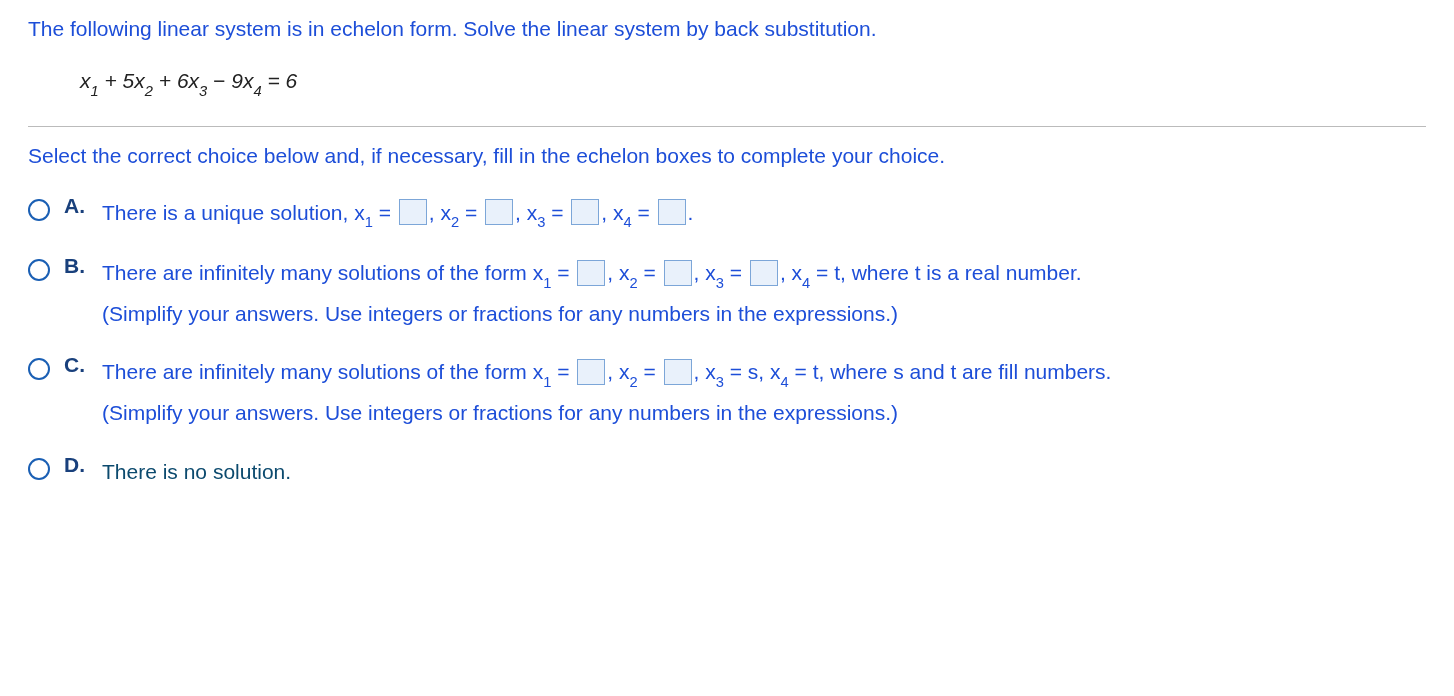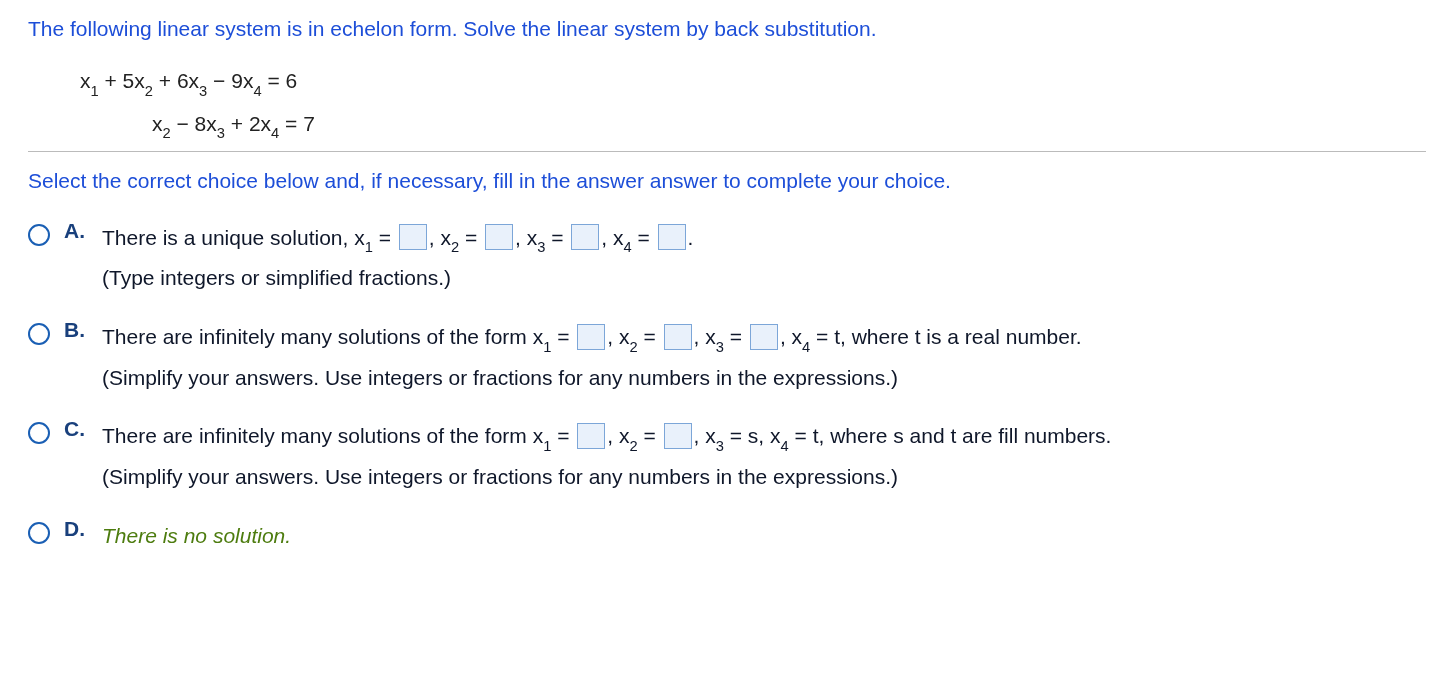"x1 + 5x2 + 6x3" .equations { font-style: none -> italic; margin: 18px 0 5px 52px -> 18px 0 22px 52px }
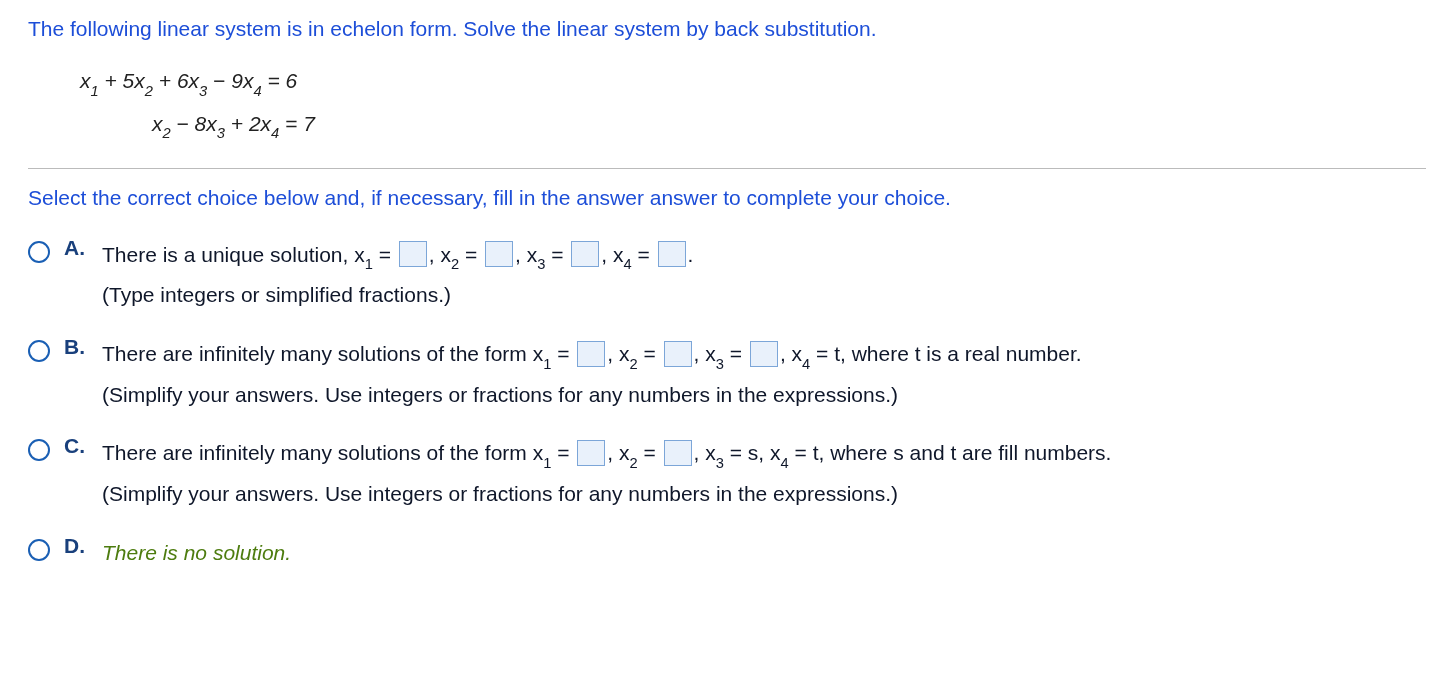"x2 − 8x3 + 2x4" div.eqline { html: <div> <span>x</span><span>2</span><span> − 8x</span><span>3</span><span> + 2x</span><span>4</span><span> = 7</span> </div> -> none }
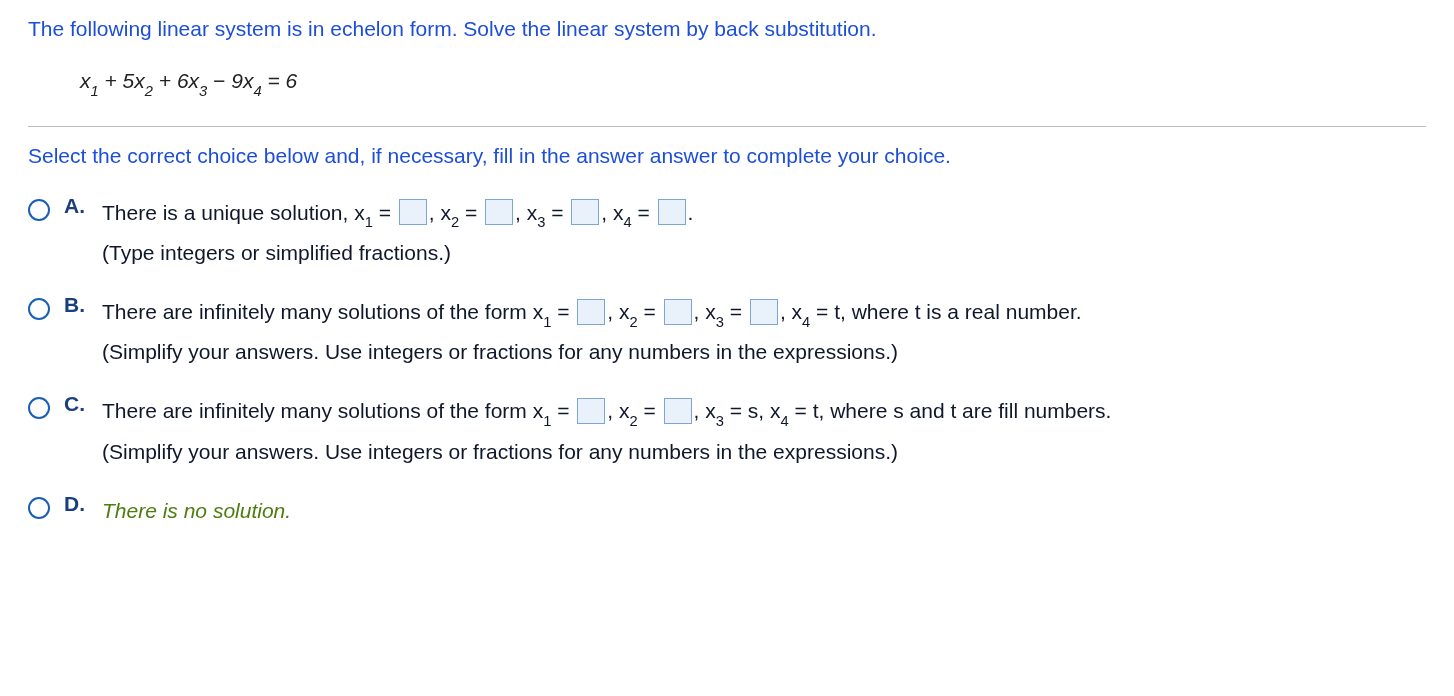"Select the correct choice below" div.question-text { text: answer answer -> echelon boxes }
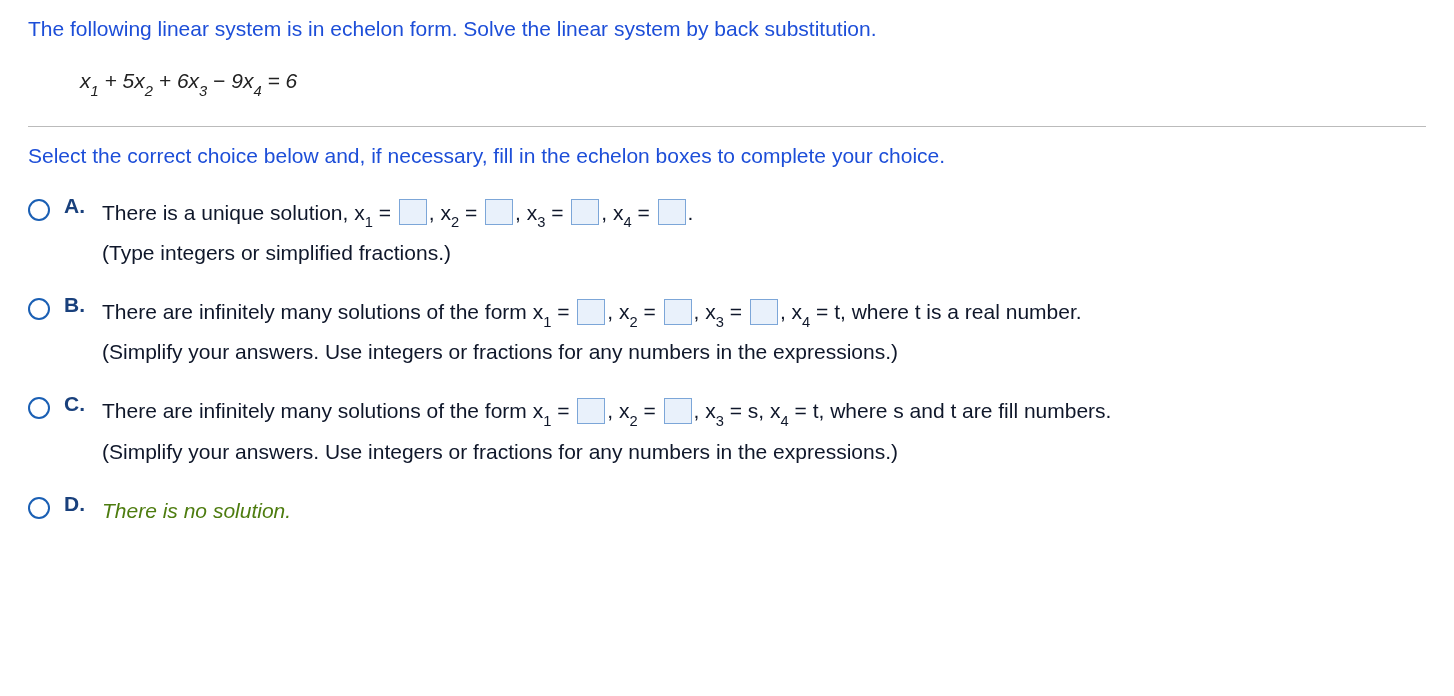"There is a unique solution," .choice-body { color: #0f172a -> #1d4ed8 }
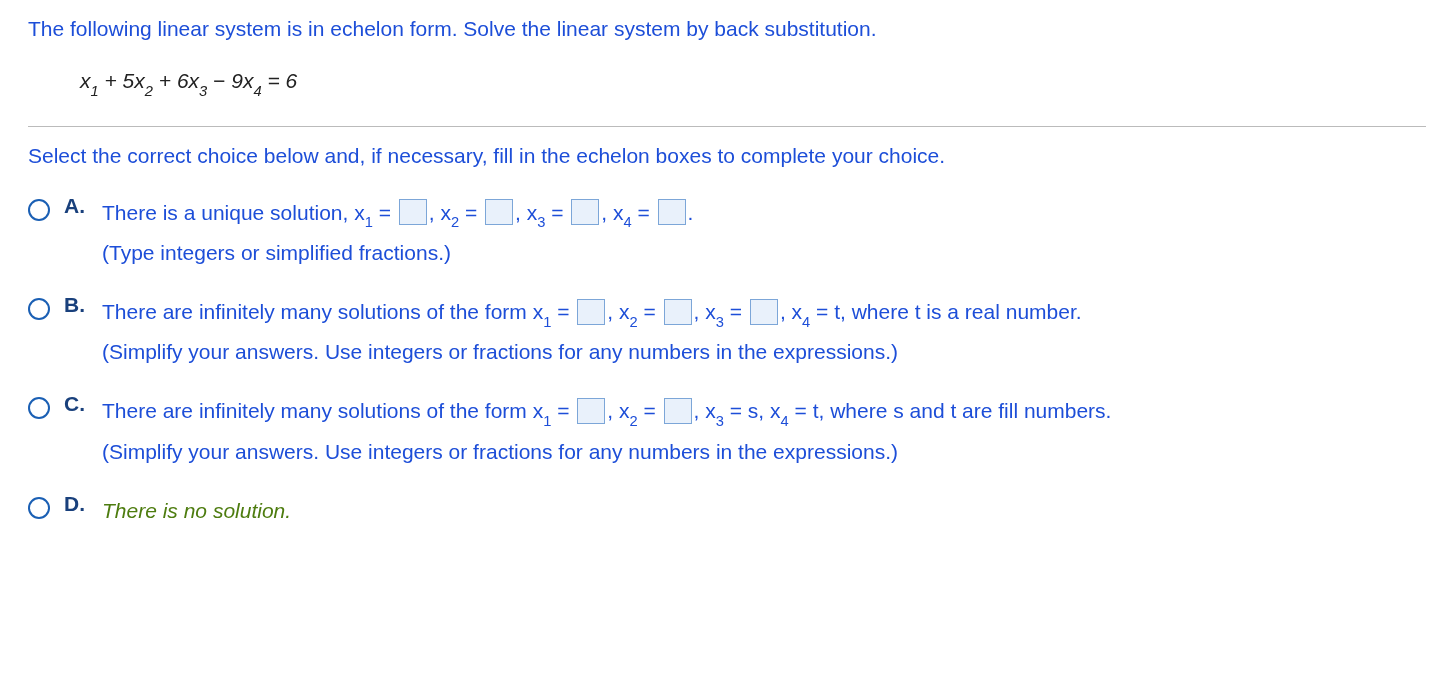"(Type integers or simplified fractions.)" span { html: <span>(Type integers or simplified fractions.)</span> -> none }
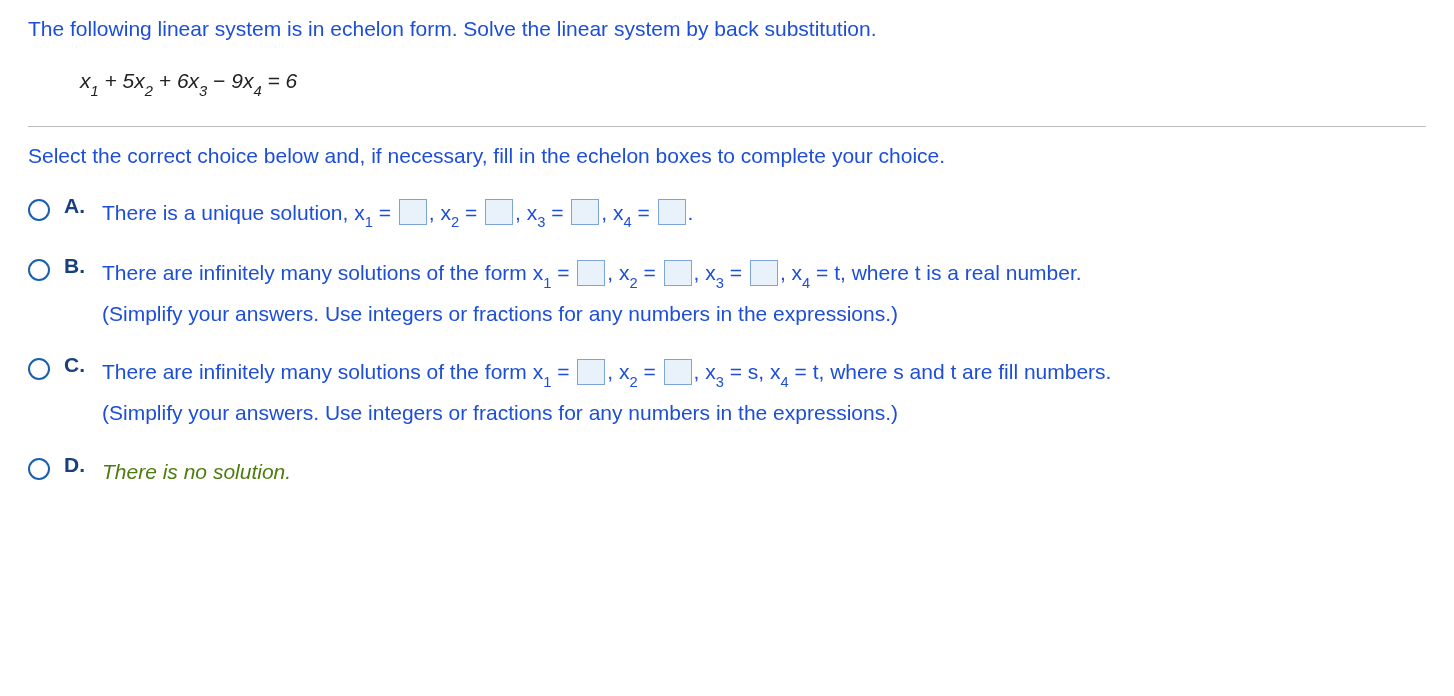"There is no solution." .choice-body.black { color: #4d7c0f -> #0c4a6e; font-style: italic -> none }
